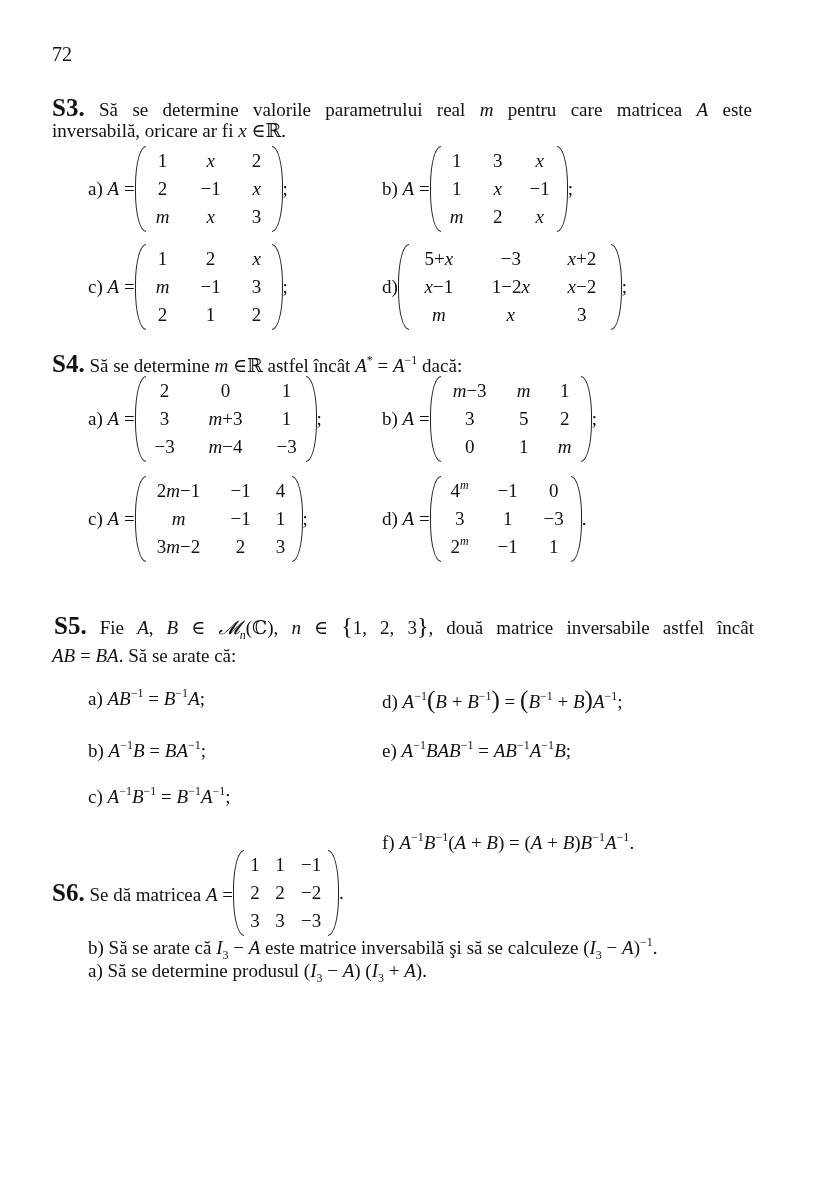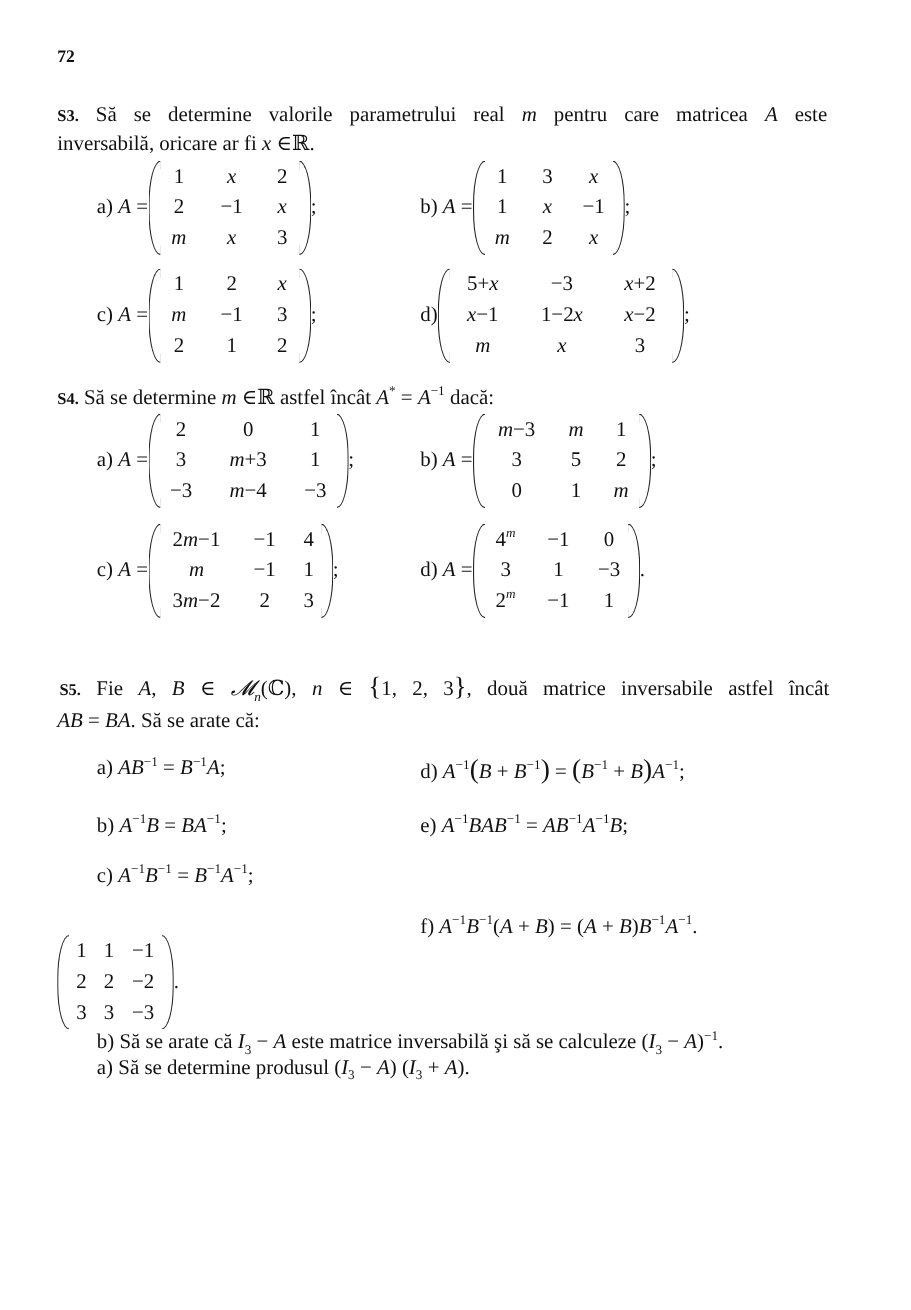"72" .pagenum { font-size: 16px -> 20px; font-weight: bold -> normal }
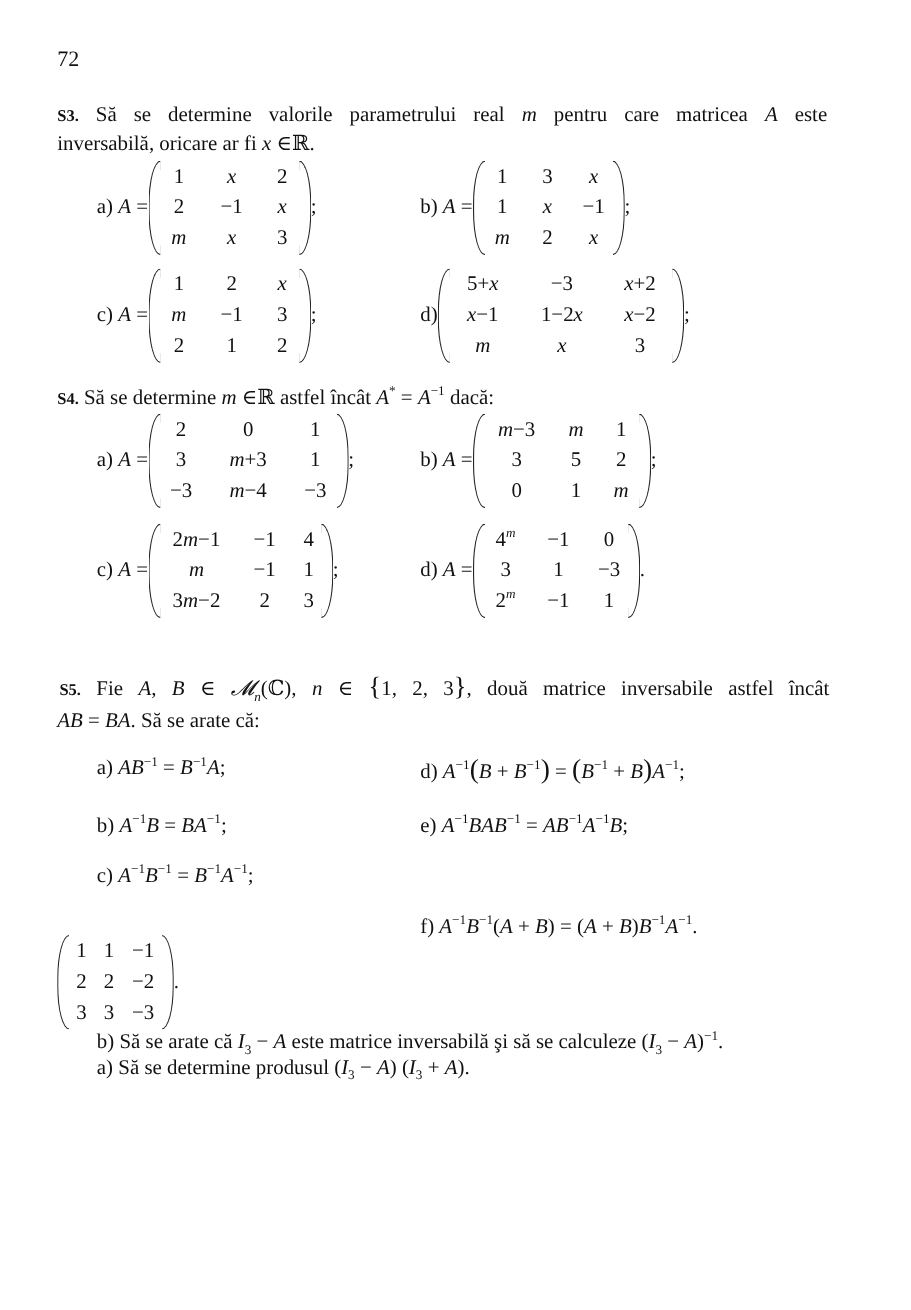"S3." .ex-title { font-size: 15px -> 25px }
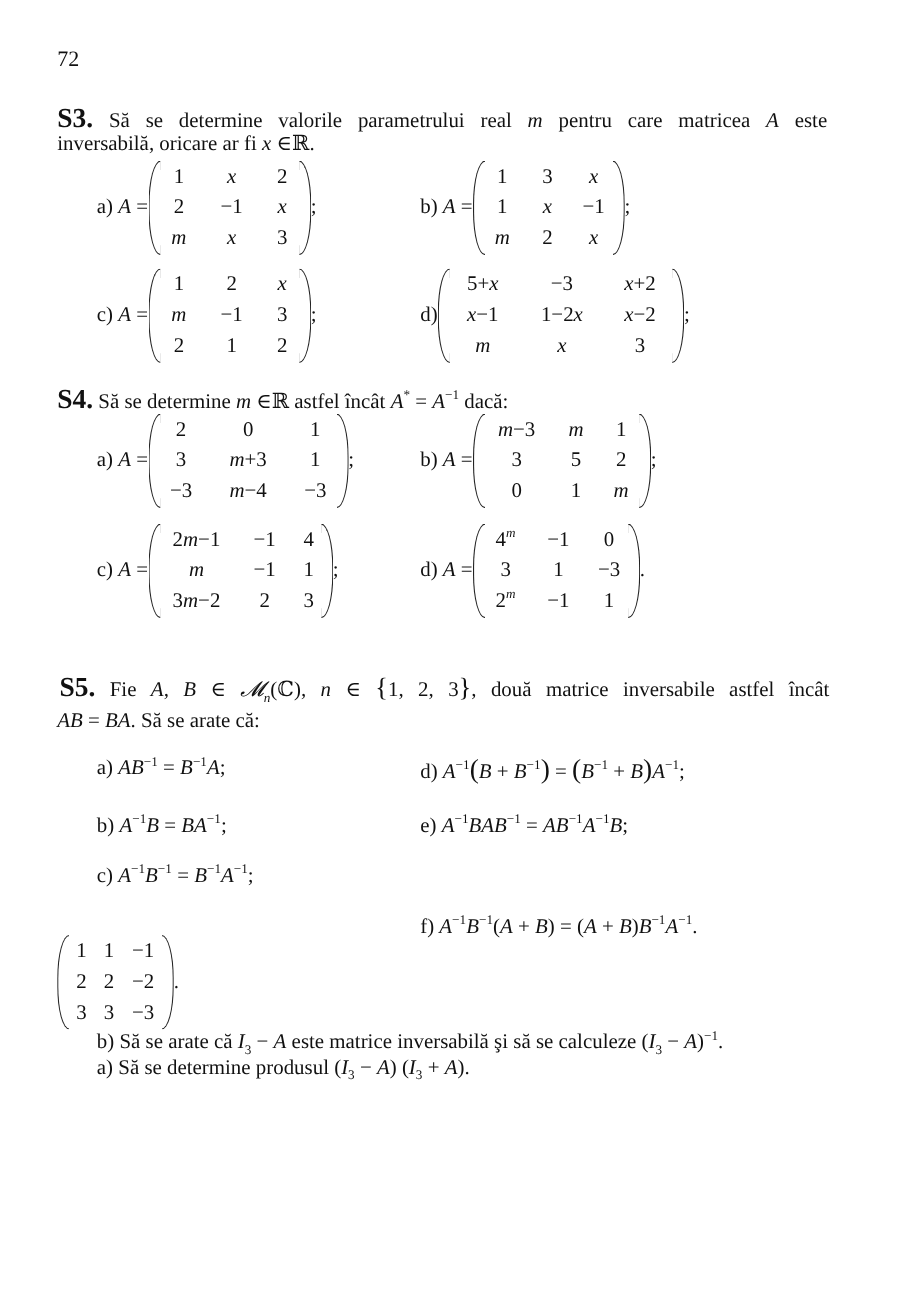"S6. Se dă matricea A" span.eq-label { html: none -> <span><span>S6.</span> Se dă matricea <span>A</span> =</span> }
